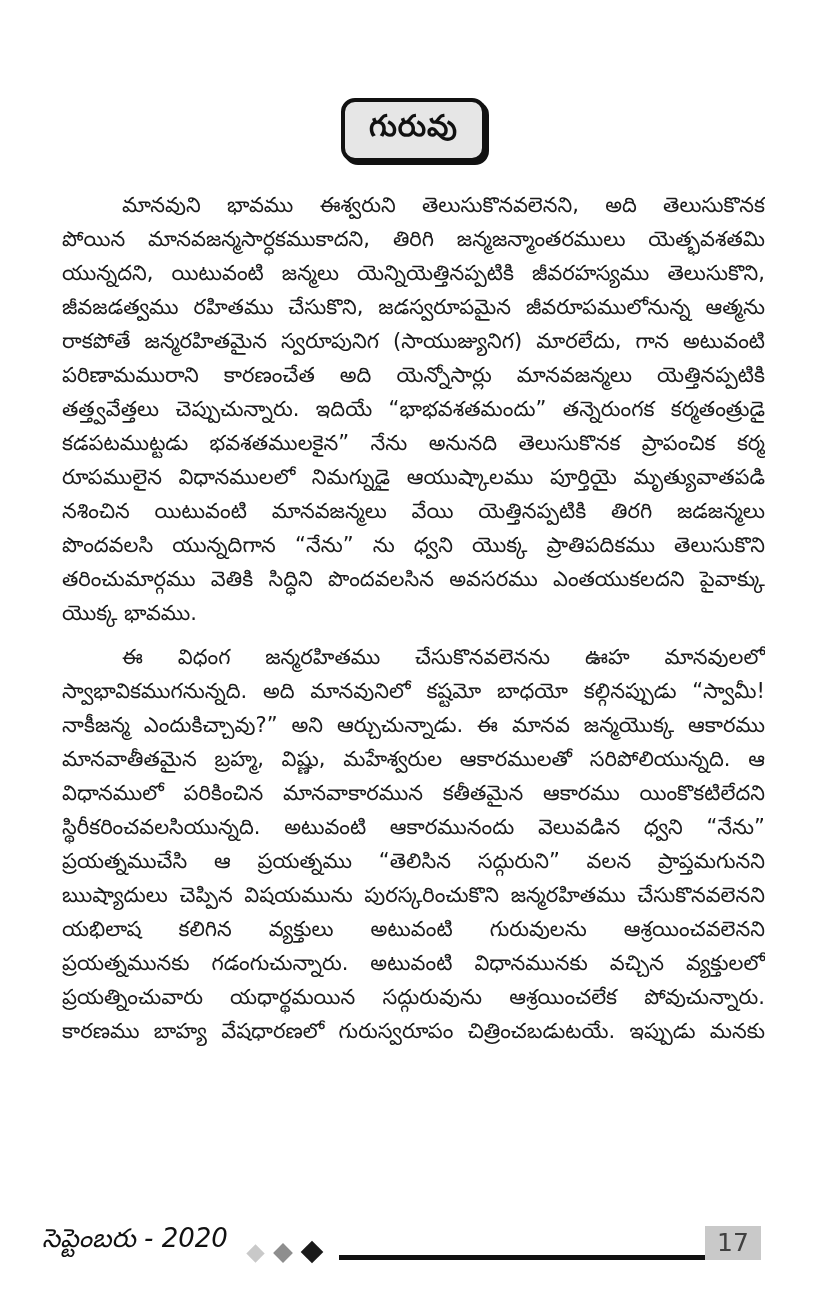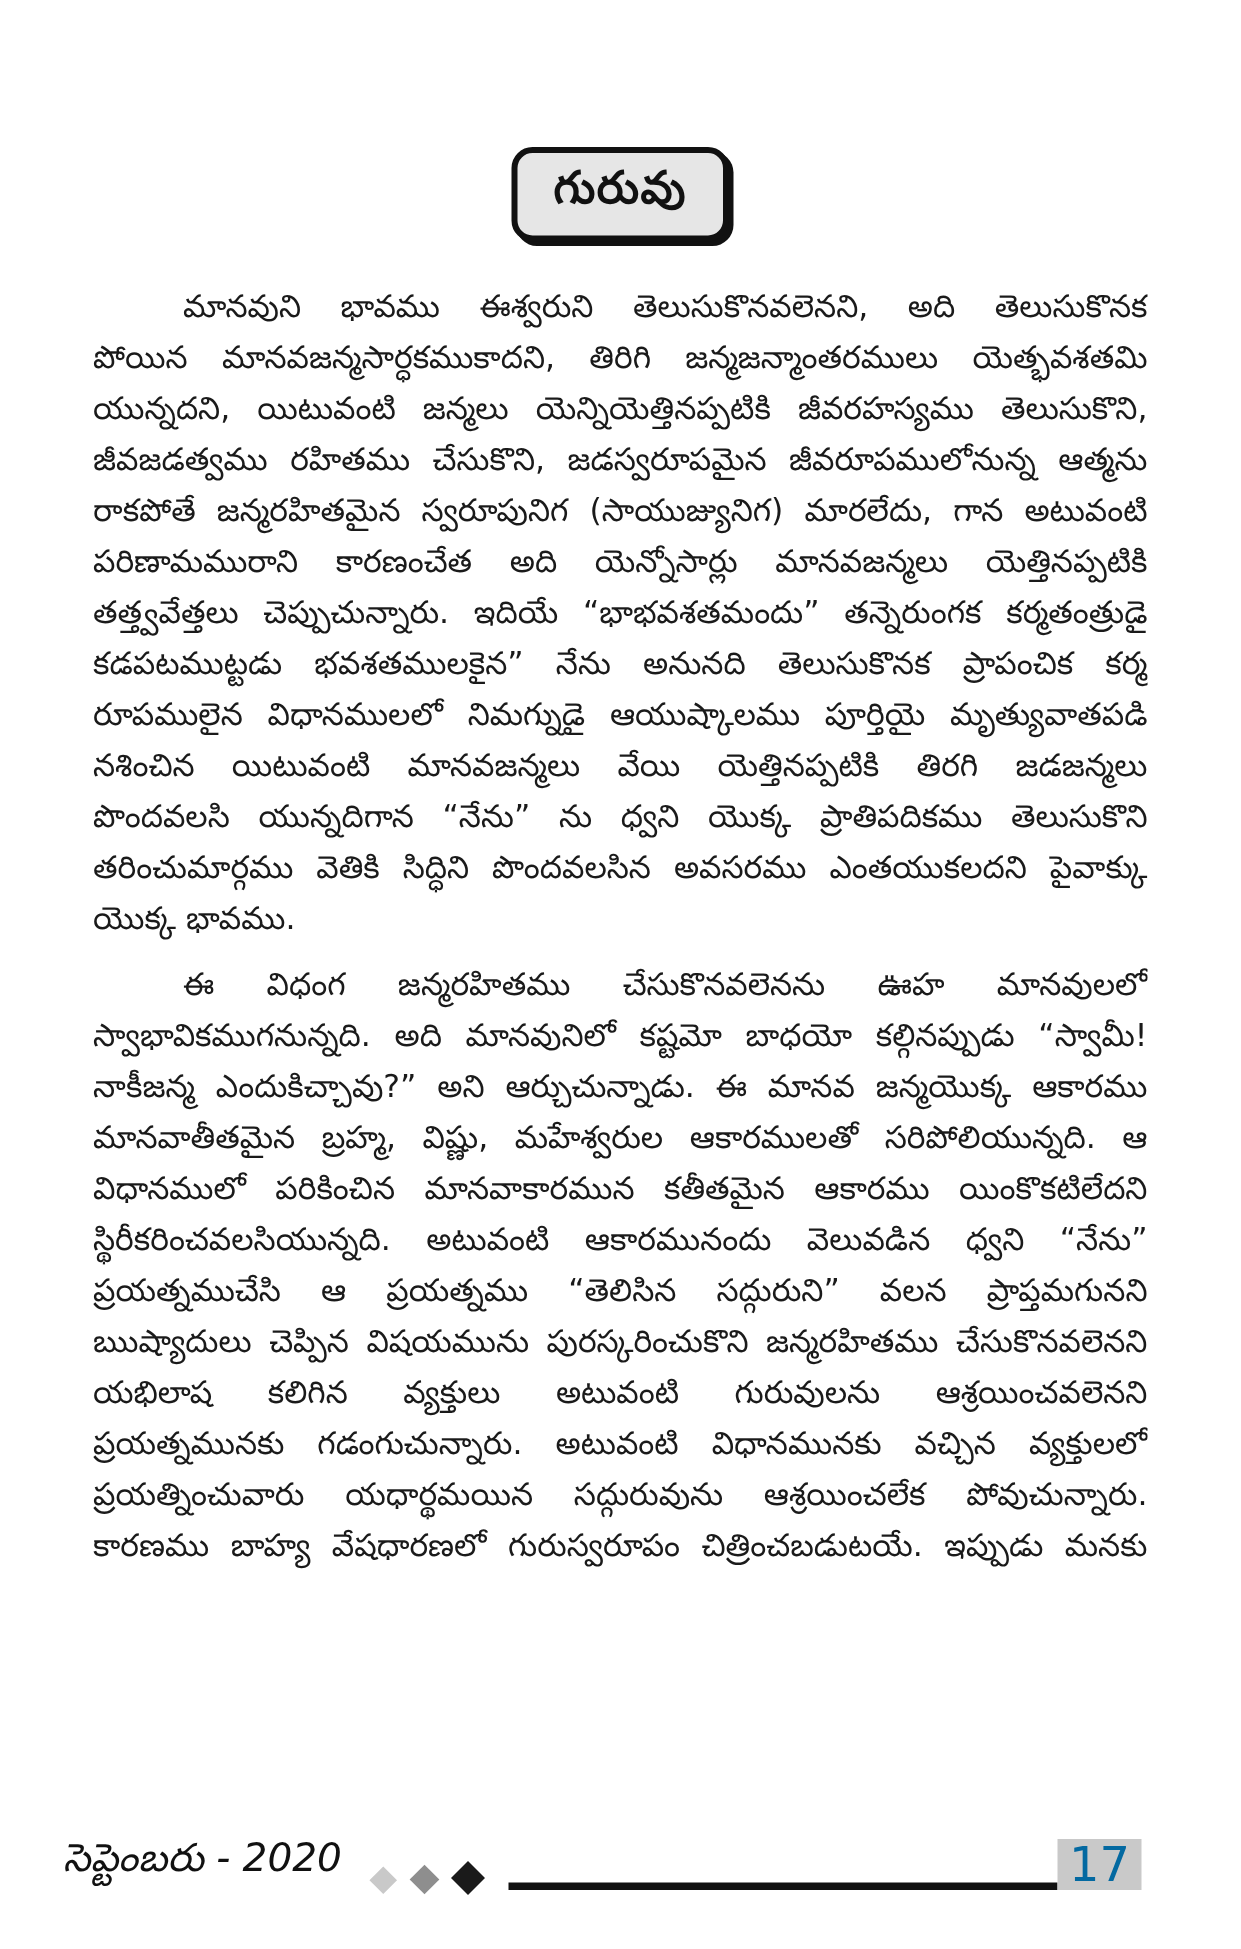"17" .pagenum { color: #0369a1 -> #404040; font-size: 32px -> 25px }
